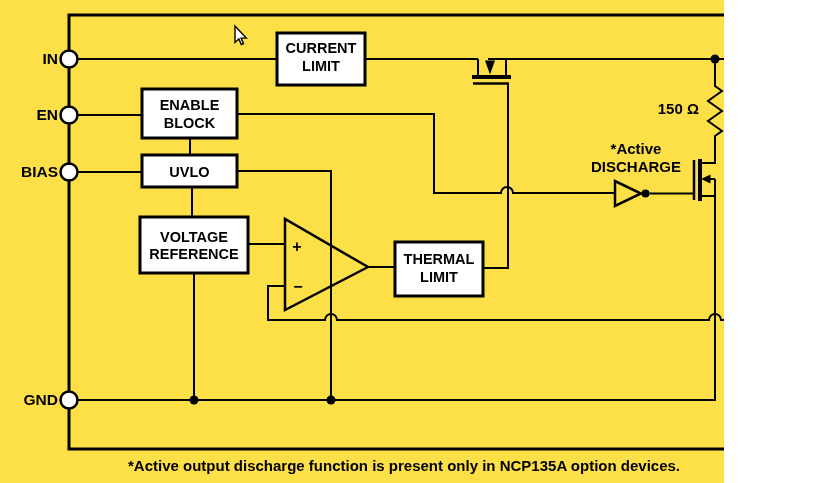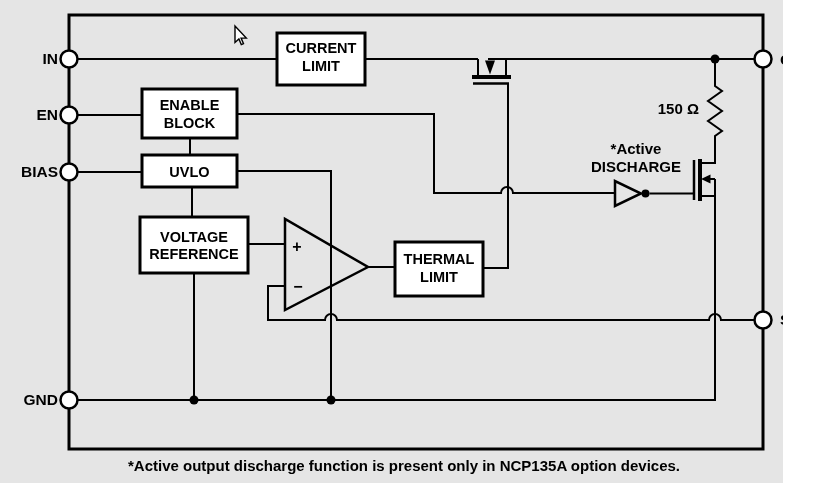"CURRENT" .stage { background: #e5e5e5 -> #fde047; width: 783px -> 724px }
